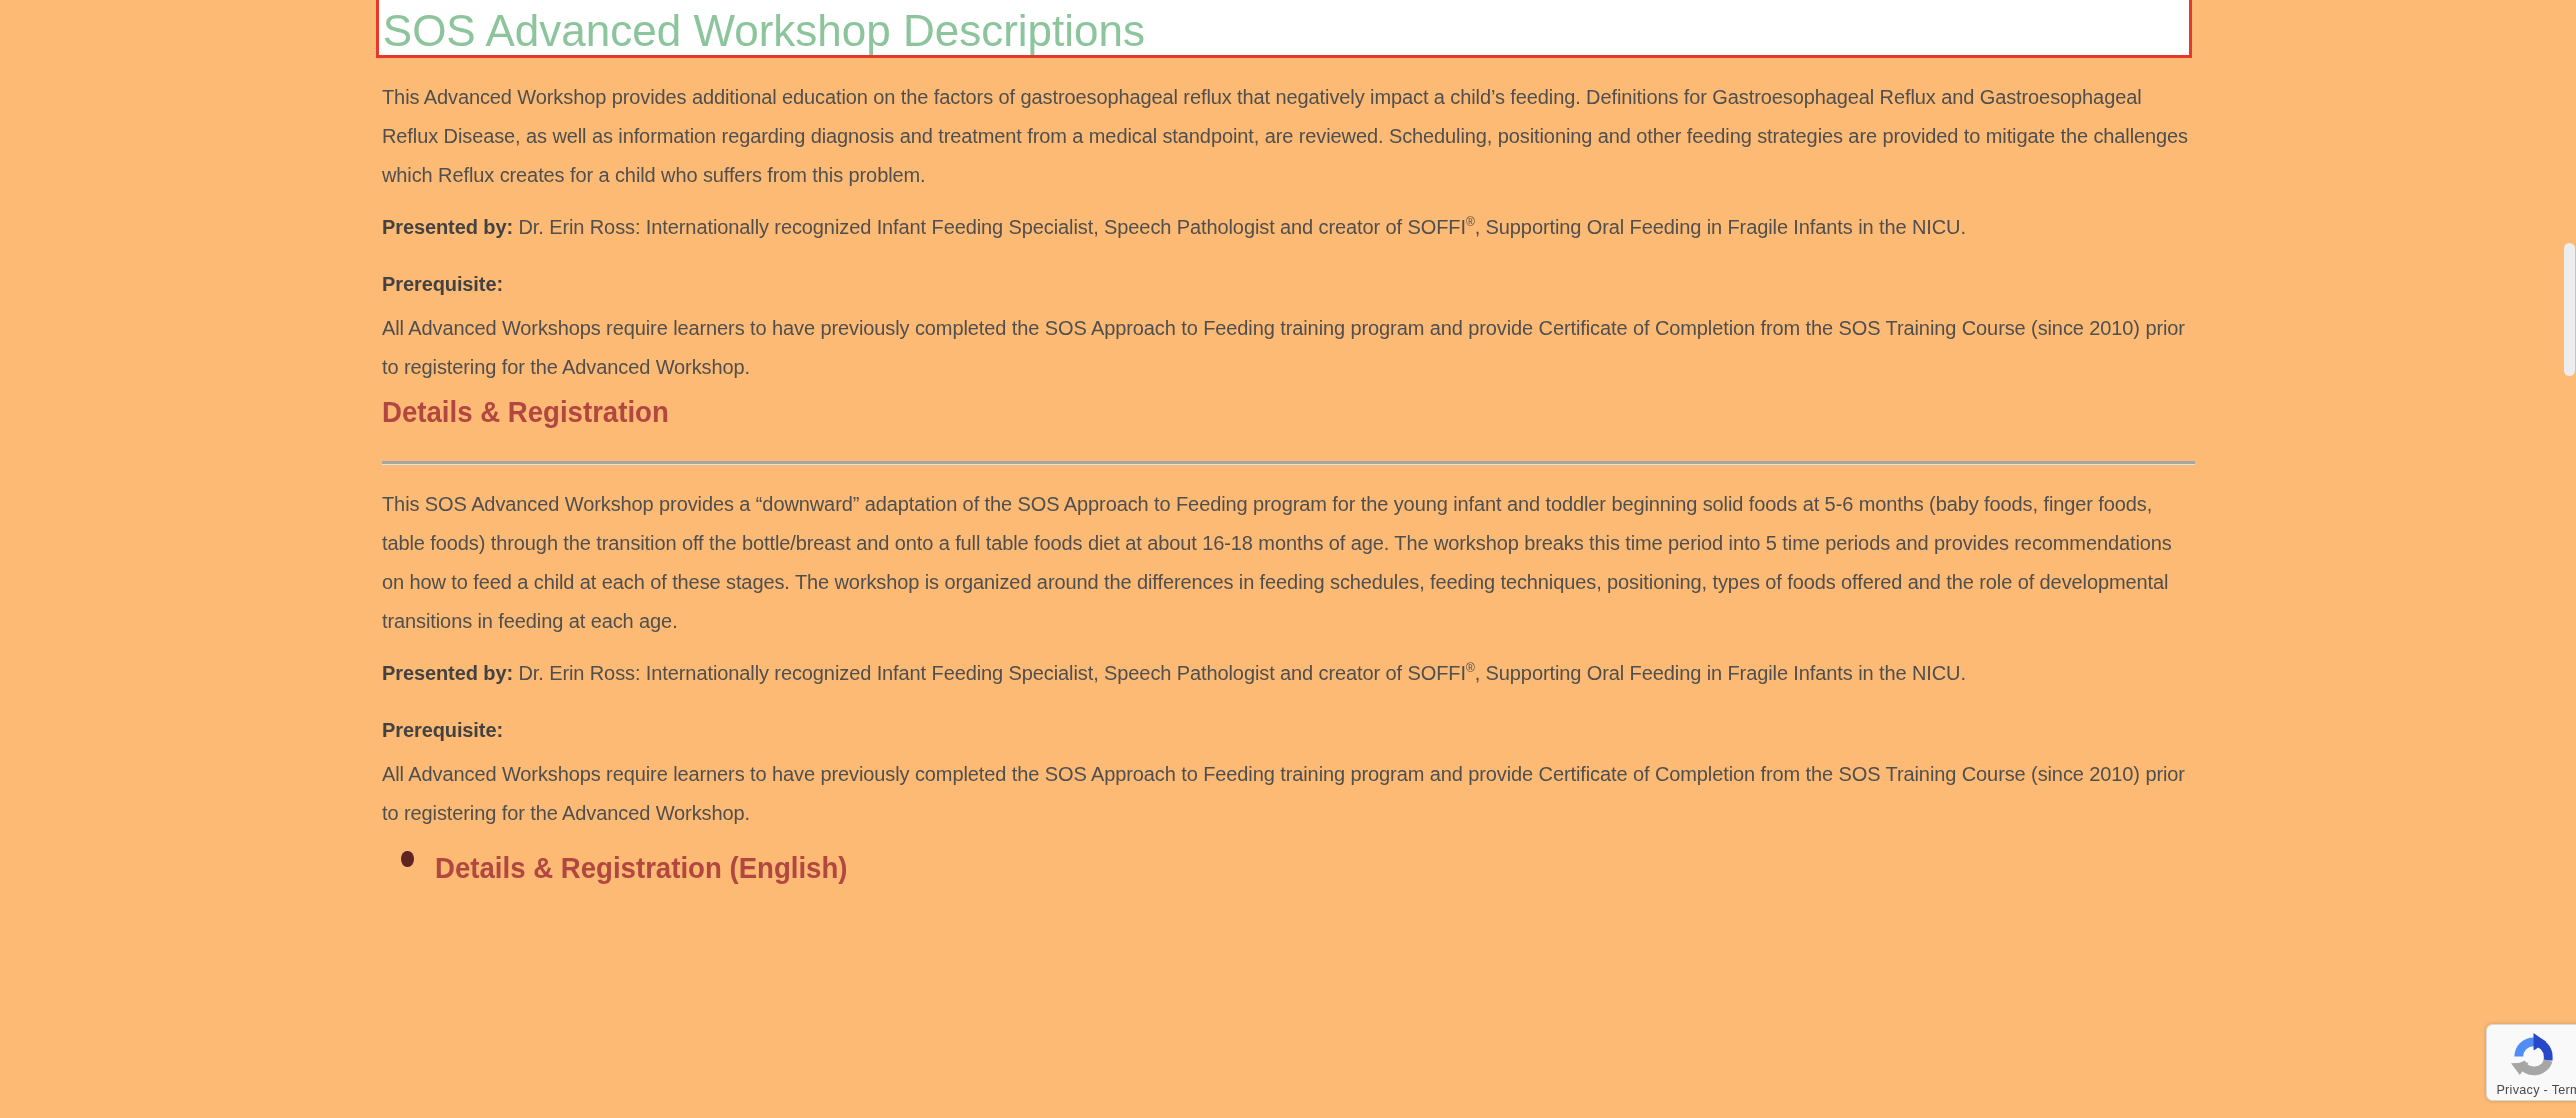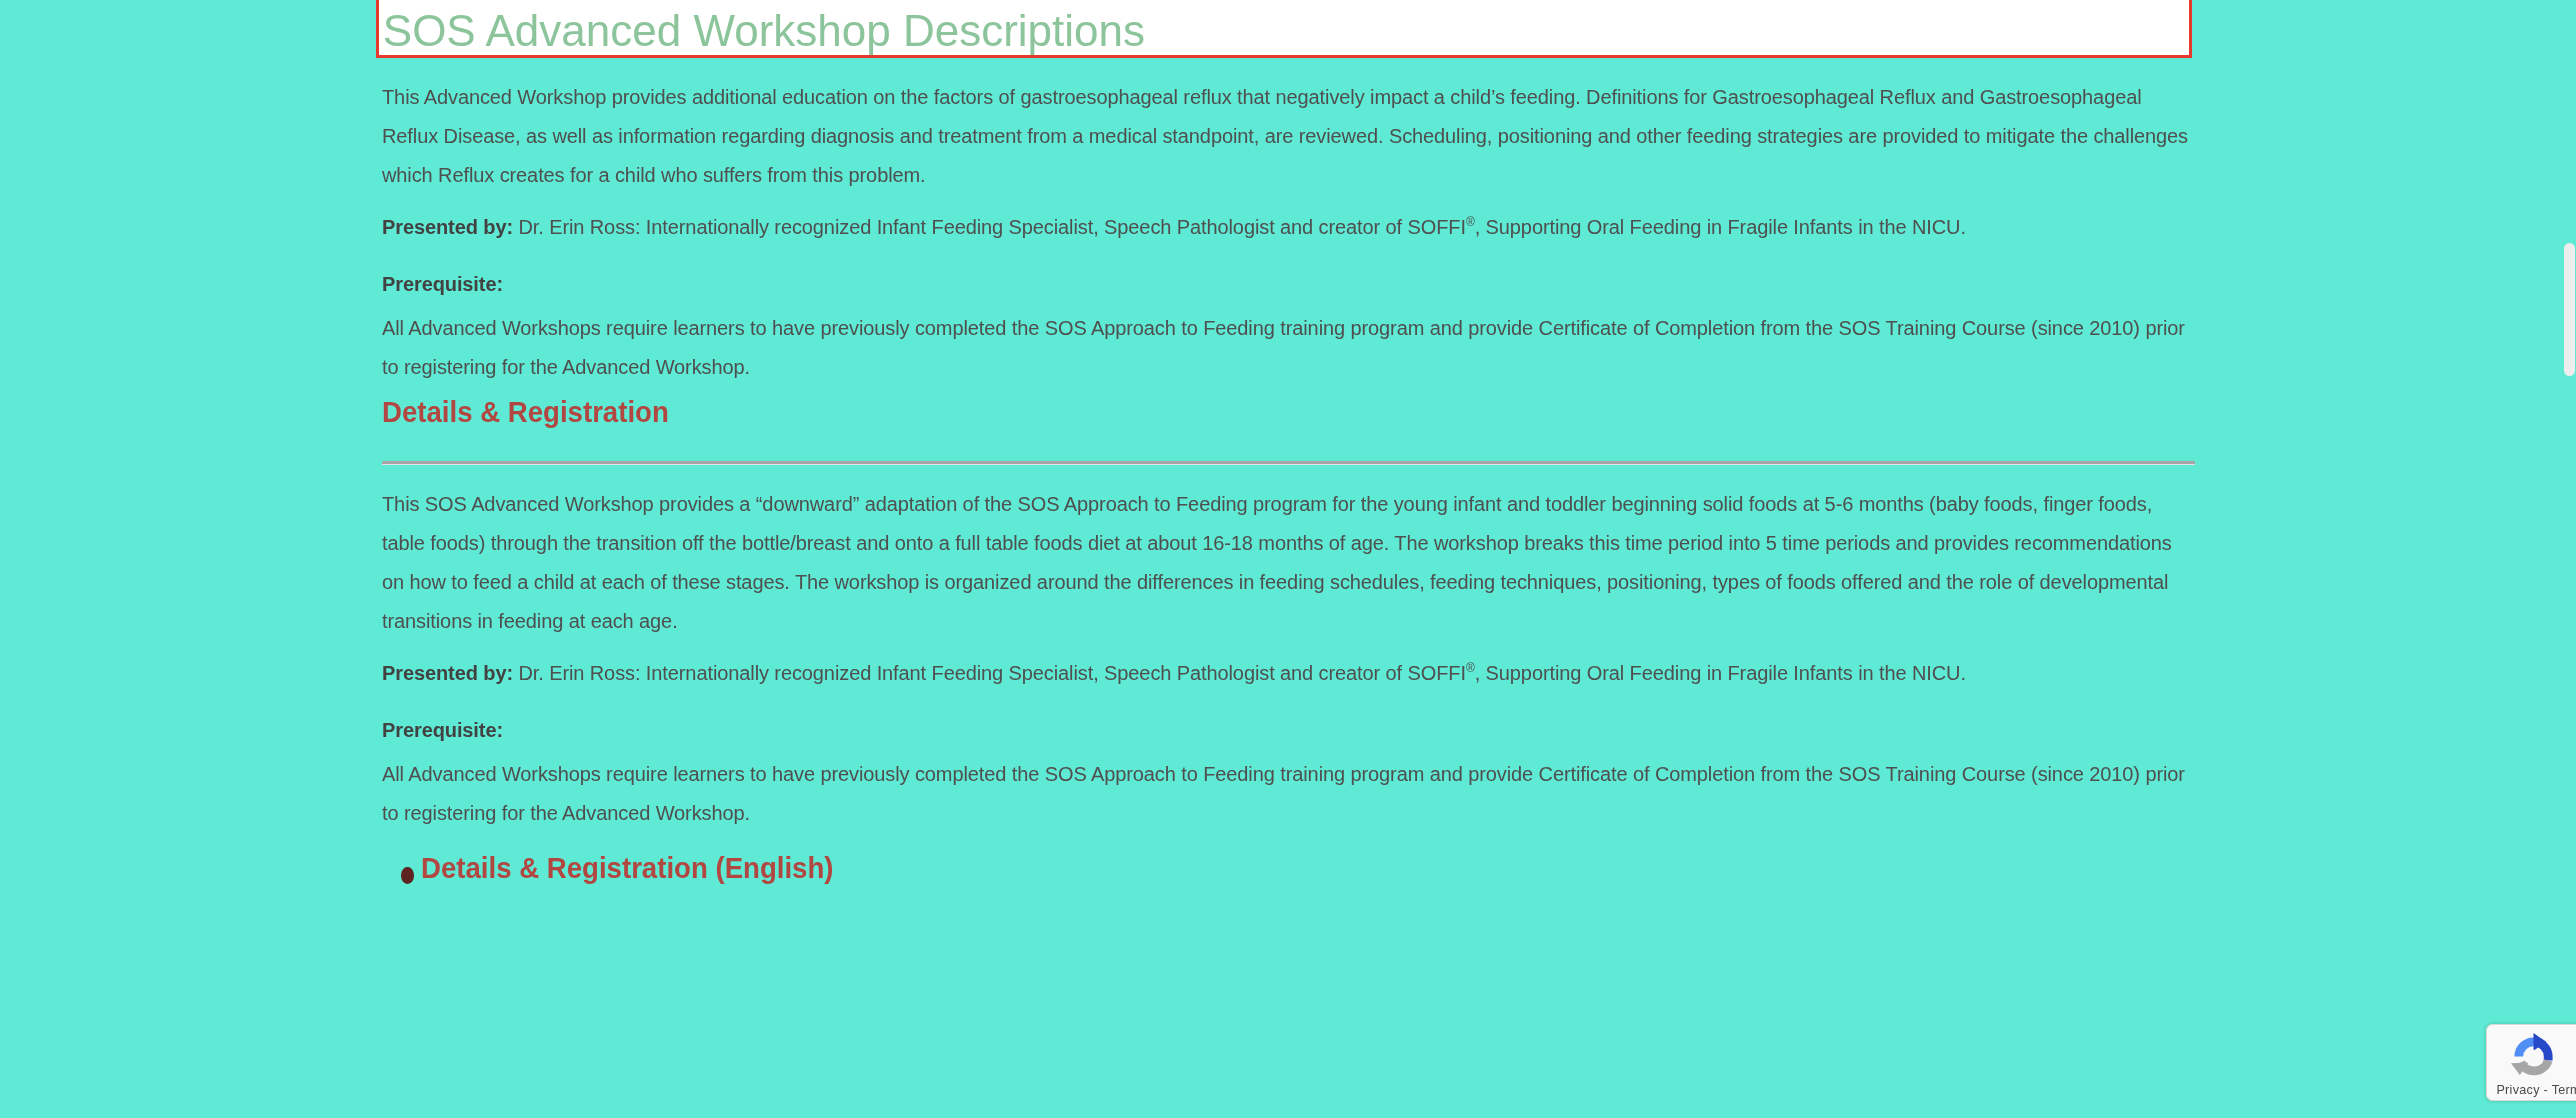"SOS Advanced Workshop Descriptions" .page { background: #5eead4 -> #fdba74 }
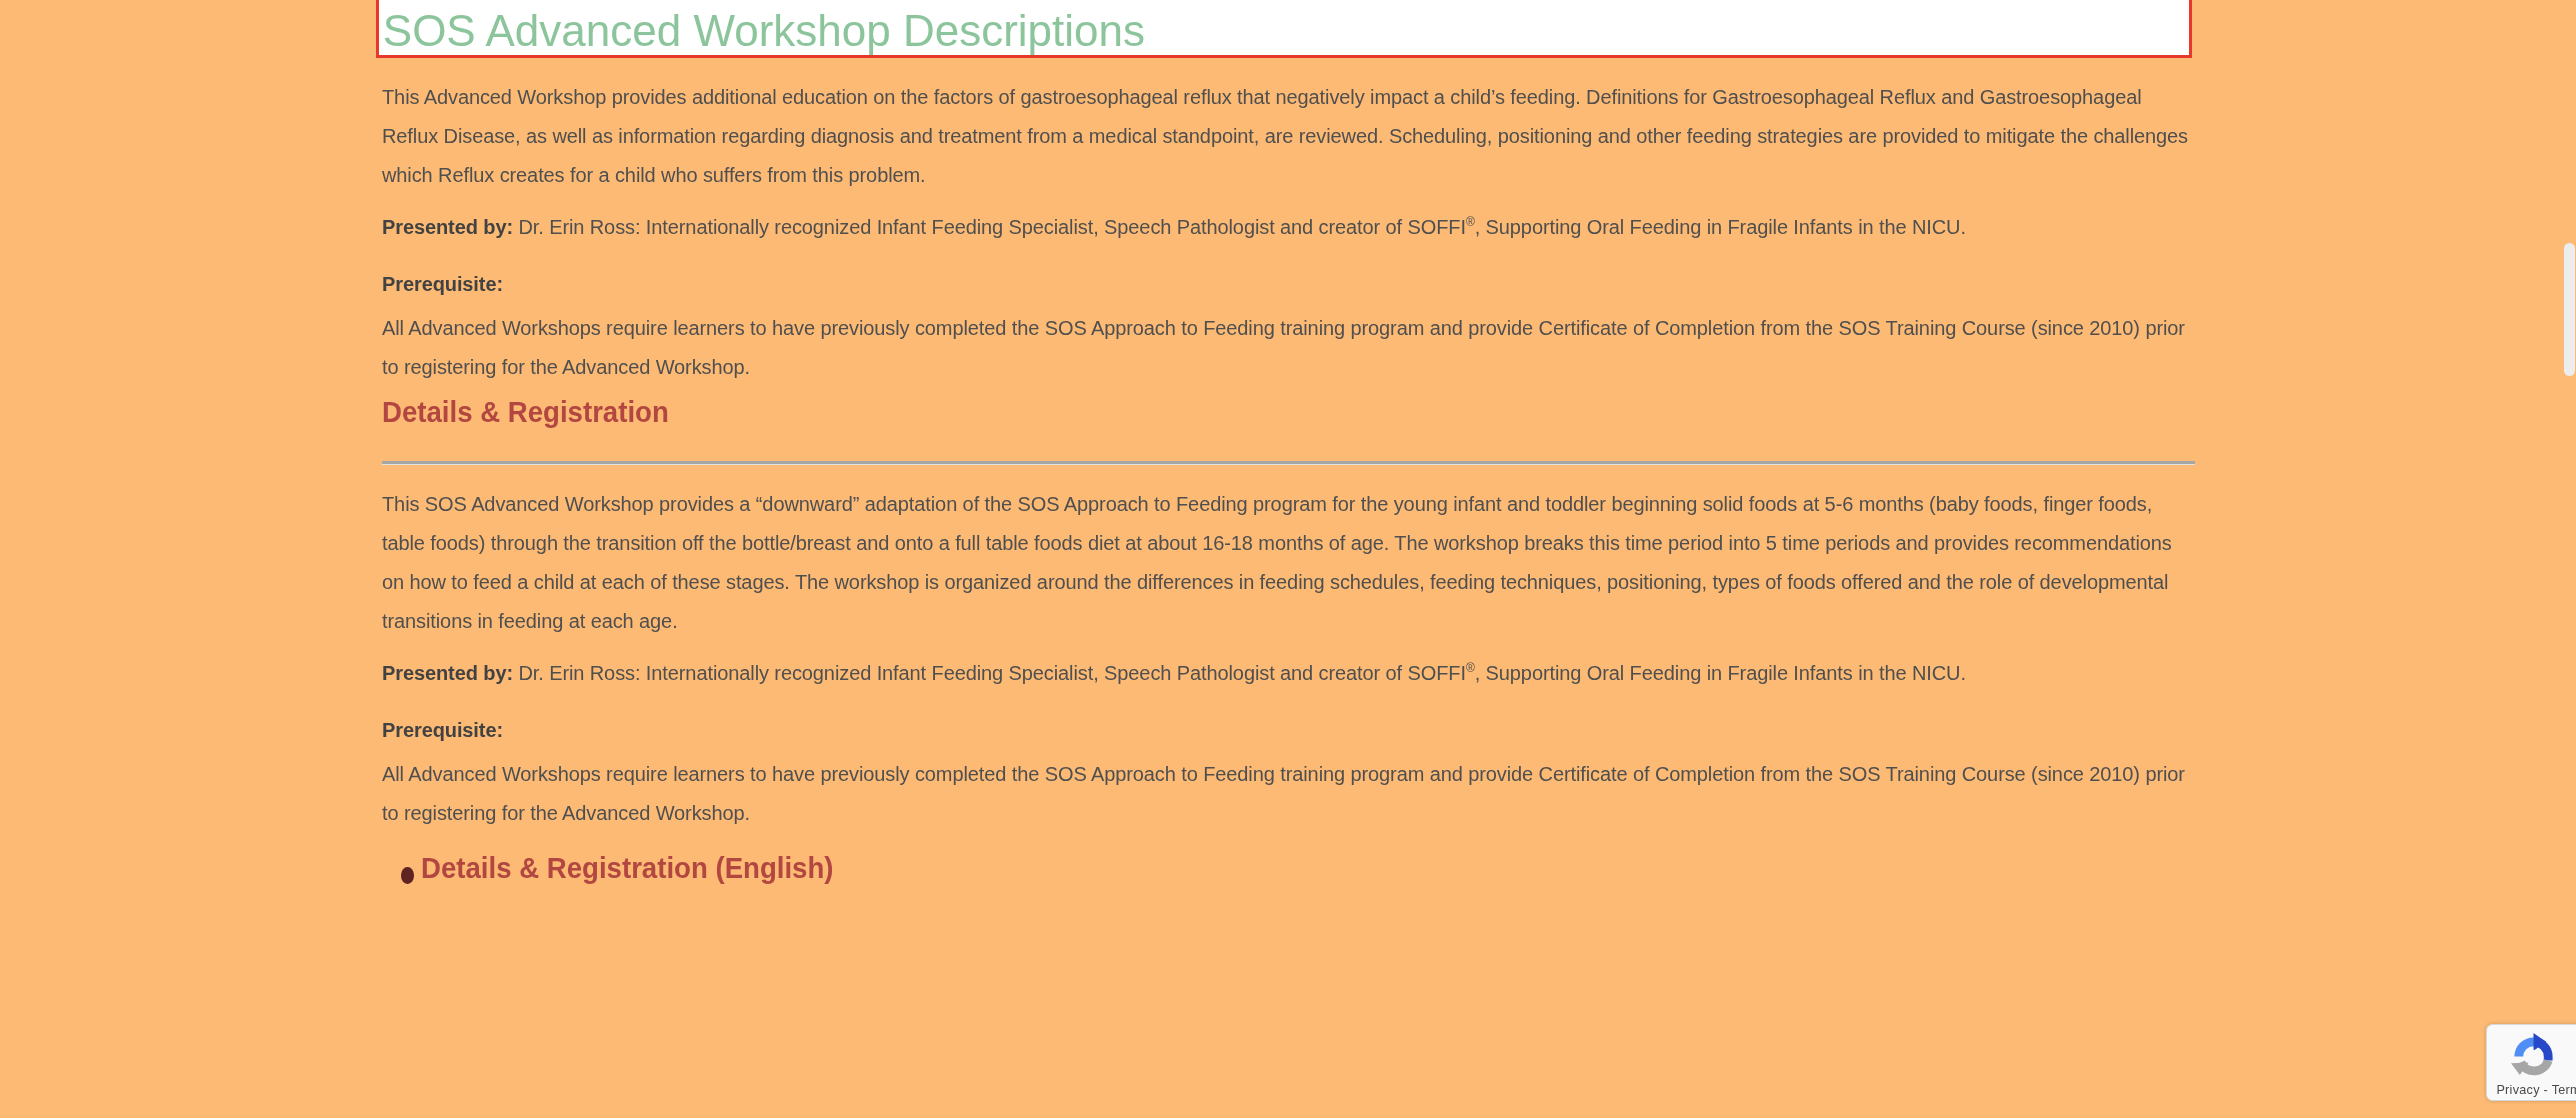"Details & Registration (English)" .reg-item { align-items: flex-end -> flex-start; gap: 7px -> 21px }
